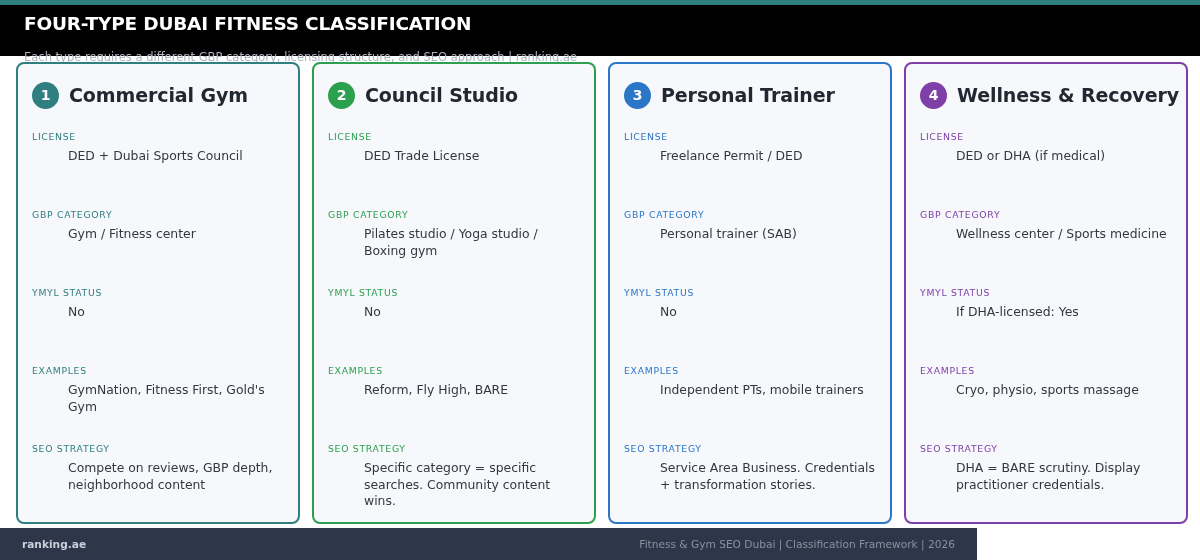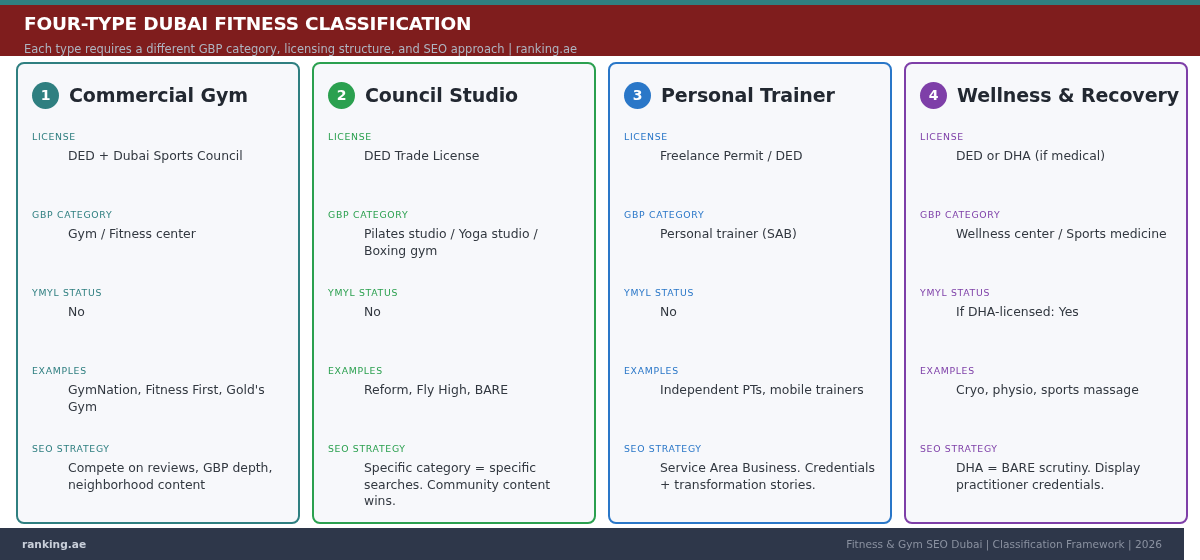"FOUR-TYPE DUBAI FITNESS CLASSIFICATION" .header { background: #7f1d1d -> #000000 }
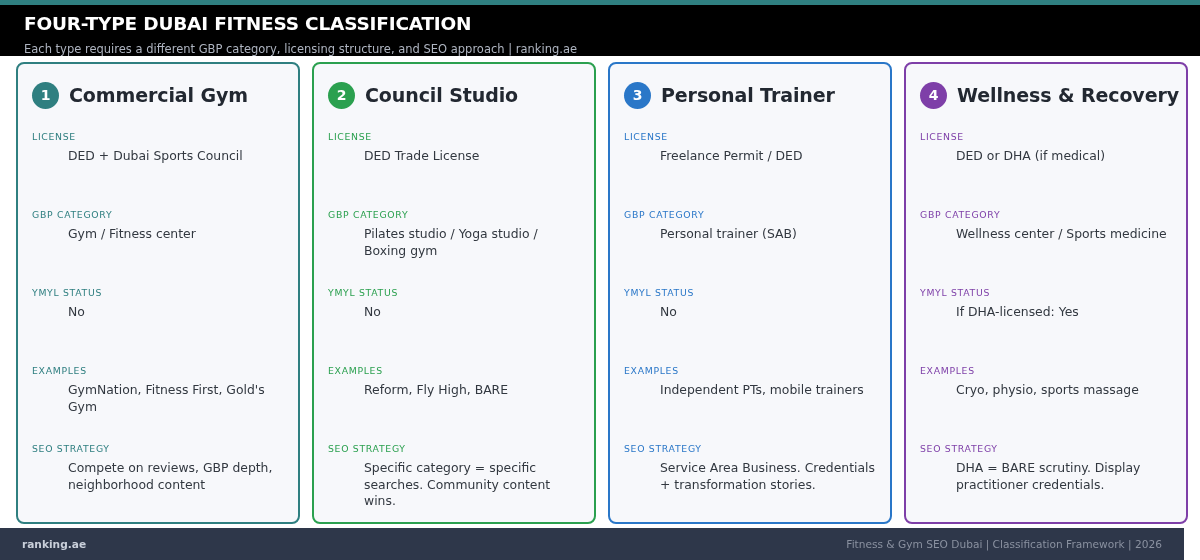"Each type requires a different" .header-subtitle { margin-top: 6px -> 14px }
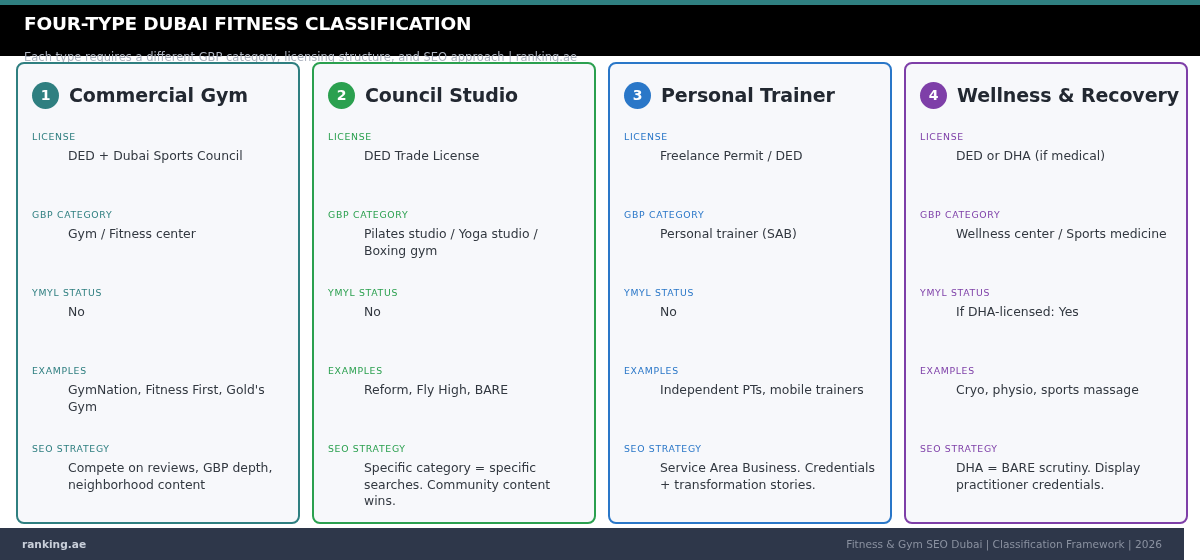"ranking.ae" .footer { width: 1184px -> 977px }
